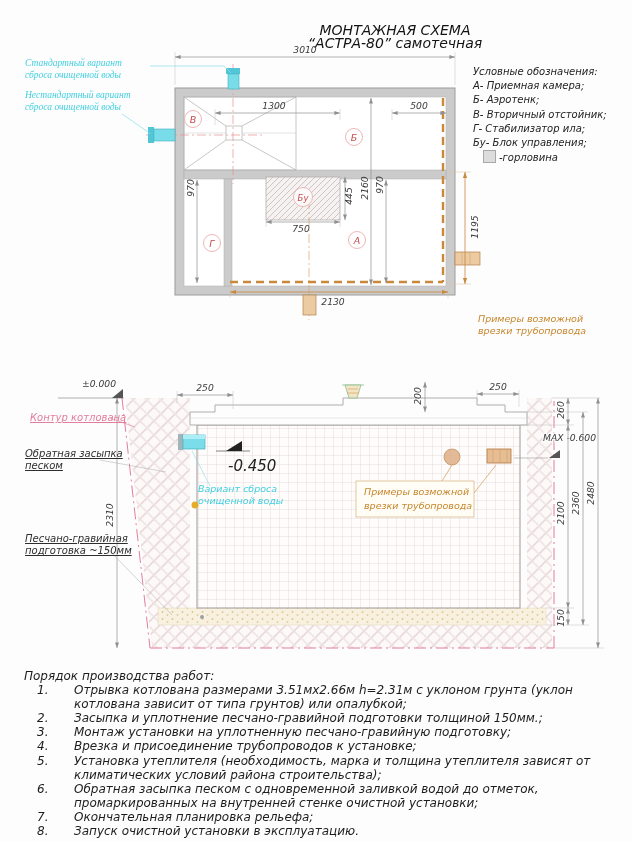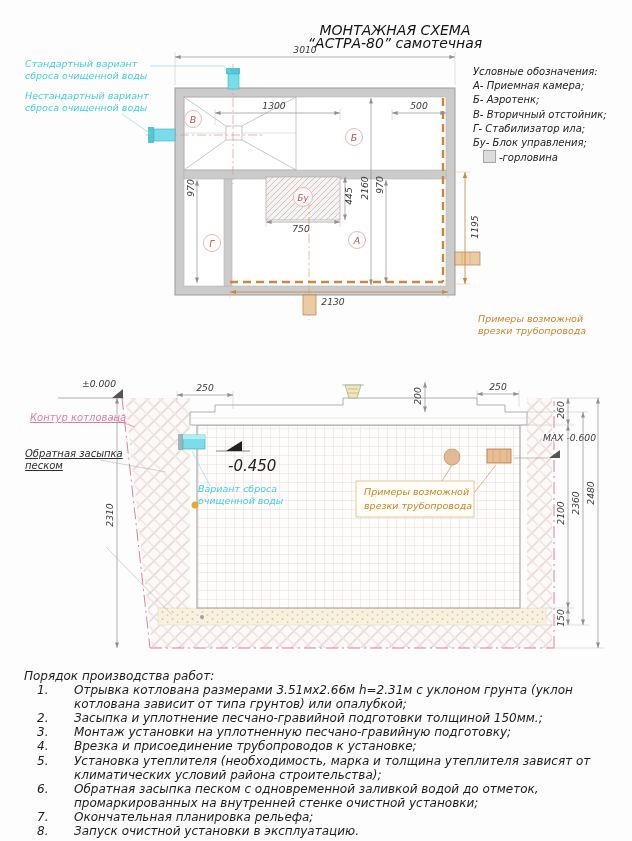"Стандартный вариант" .cyl { font-family: none -> Liberation Serif, serif }
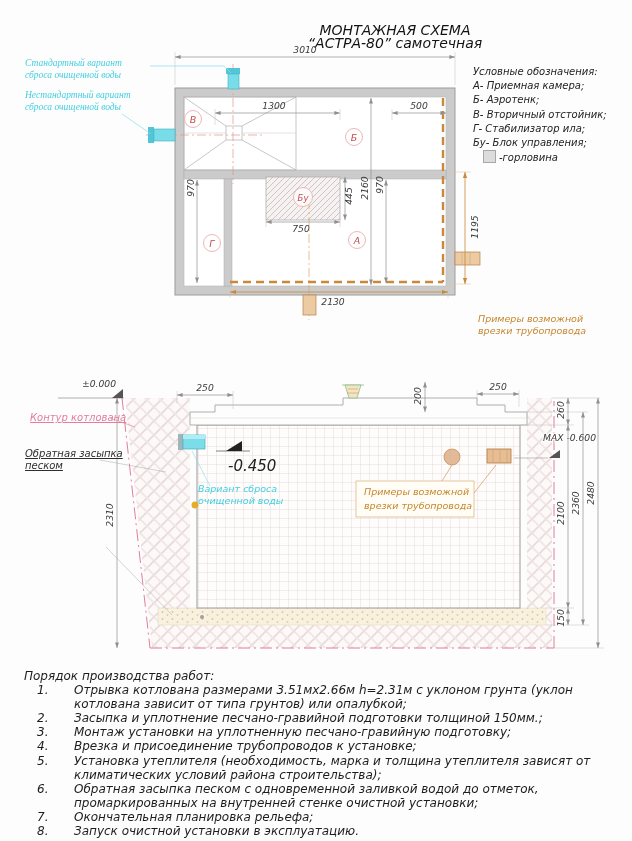"Песчано-гравийная" div.slabel { html: none -> <div> <div>Песчано-гравийная</div> <div>подготовка ~150мм</div> </div> }
